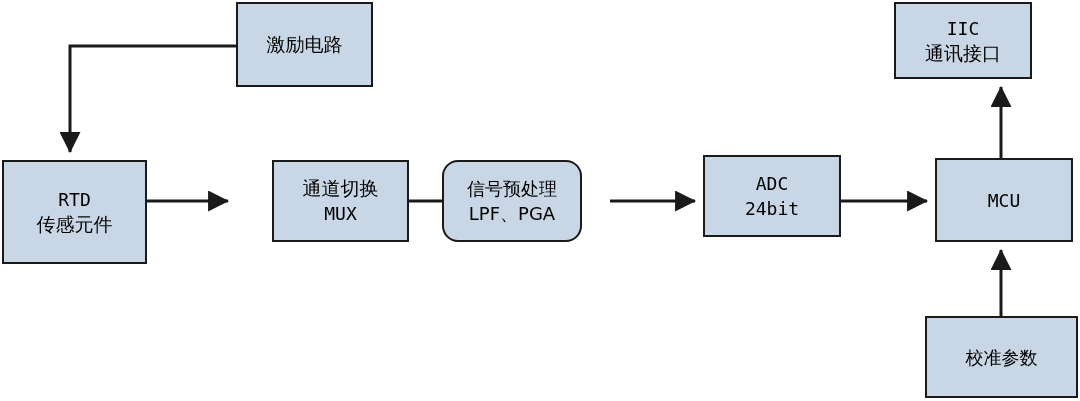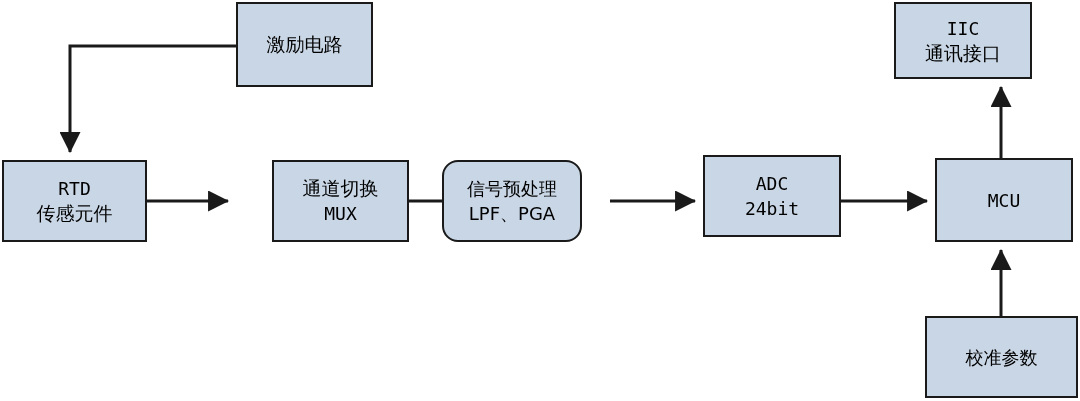"RTD" div.node { height: 82px -> 104px }
